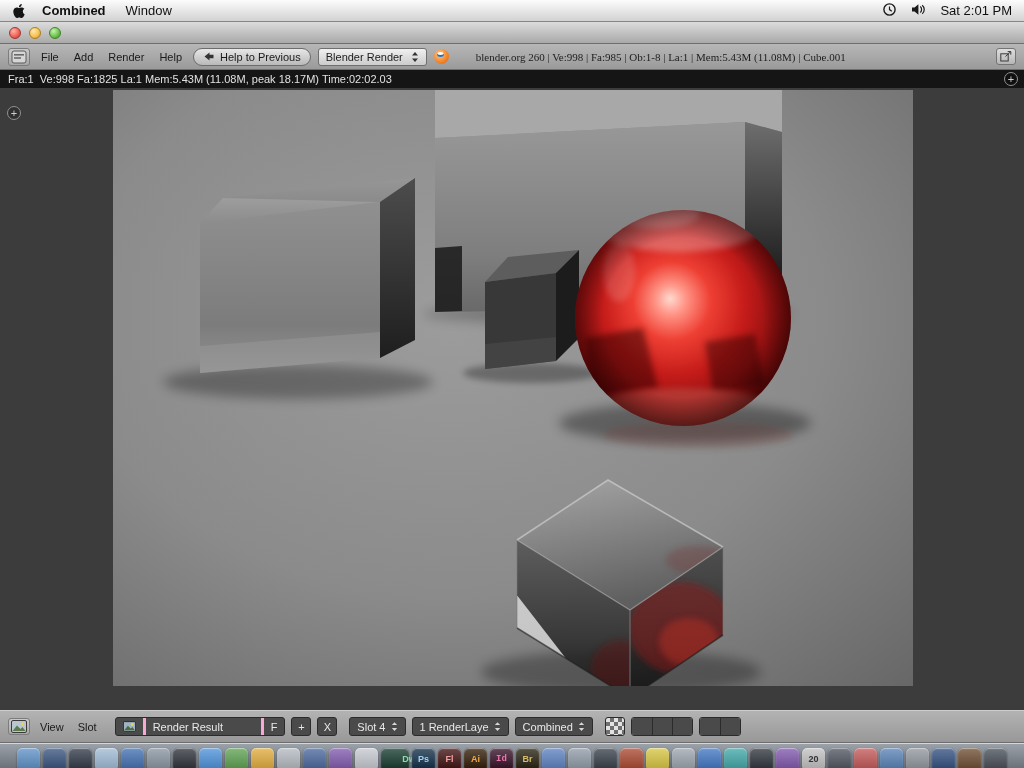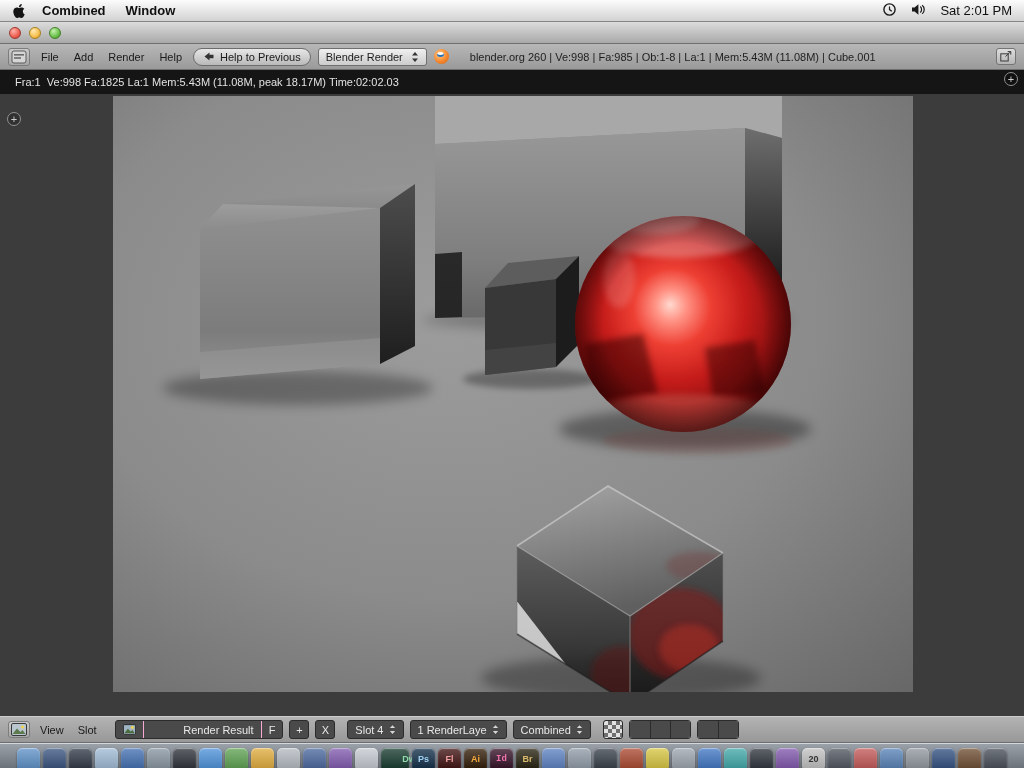"Window" .mb-item { font-weight: bold -> none }
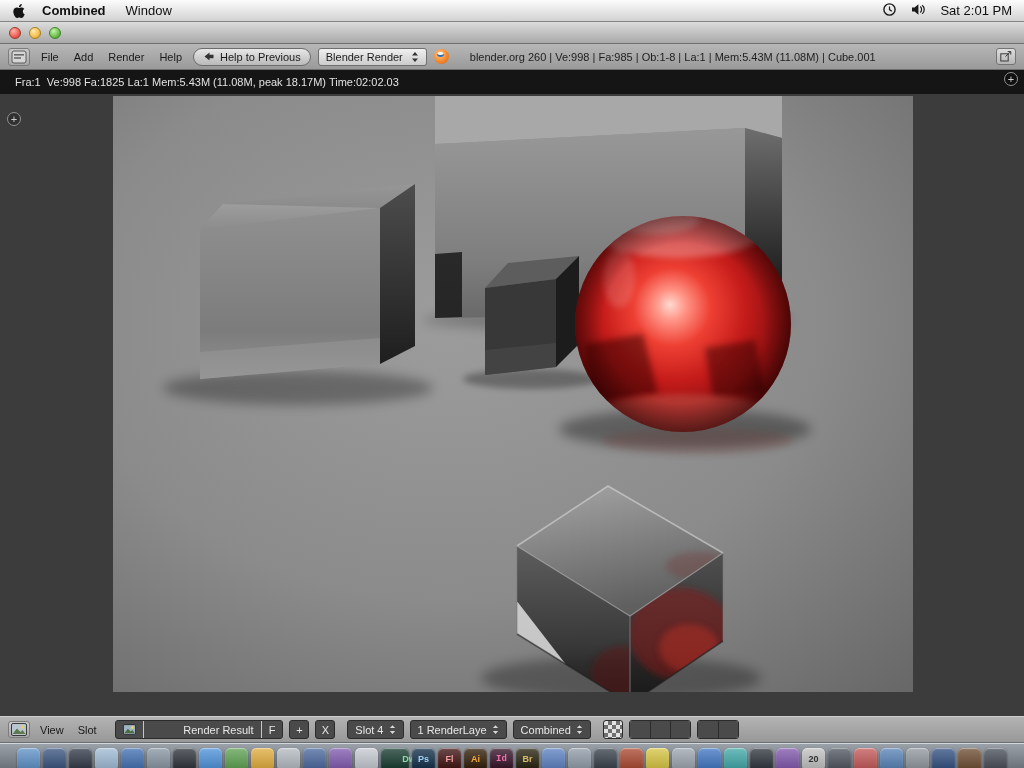"blender.org 260 | Ve:998 |" .hstats { font-family: none -> Liberation Serif, serif; margin-left: 14px -> 20px }
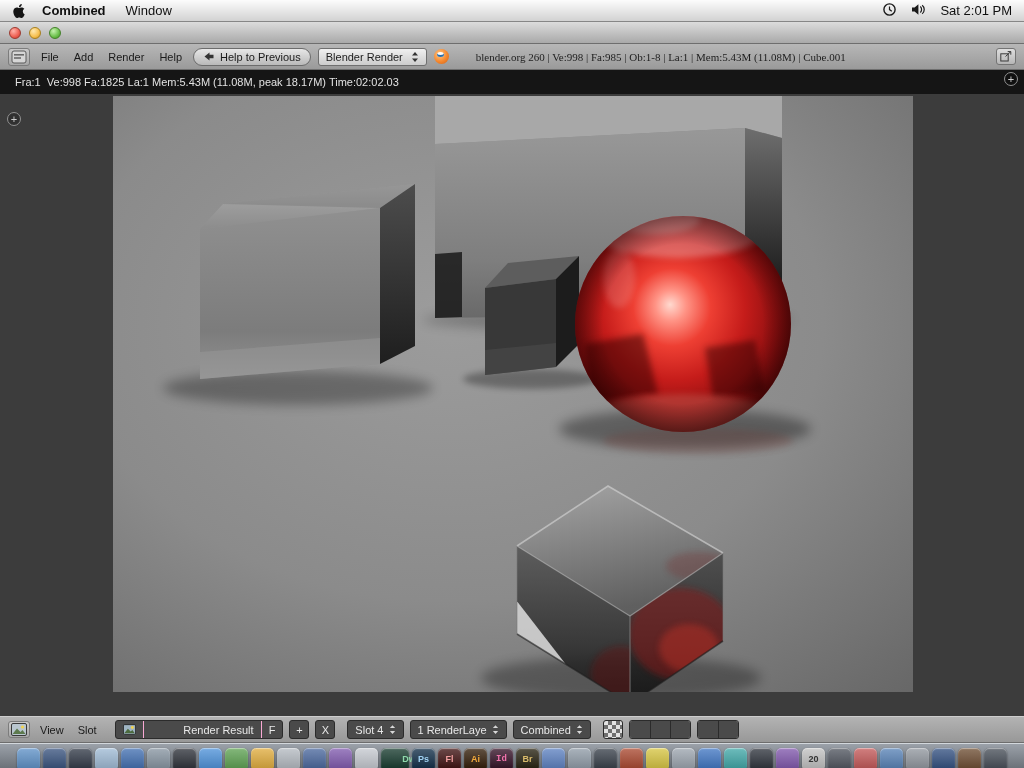"Fra:1 Ve:998 Fa:1825 La:1 Mem:5.43M" .statsbar { height: 24px -> 18px; padding: 0 15px -> 0 8px }
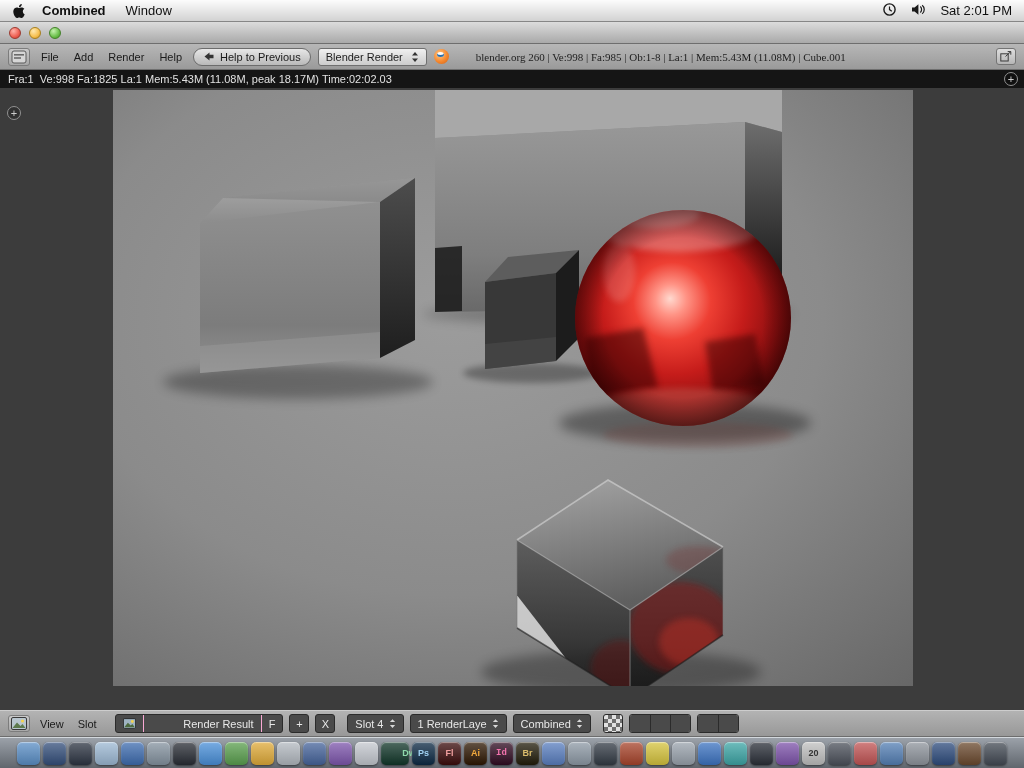"View" .eheader { height: 27px -> 33px }
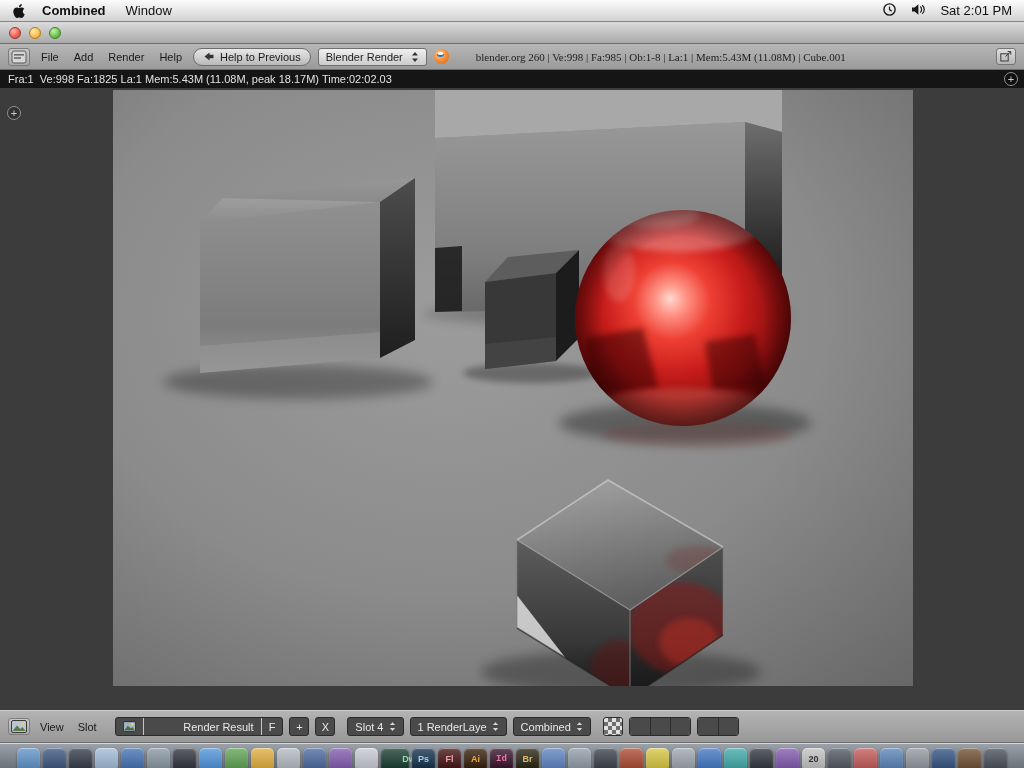"Render Result" .seg + .seg { border-left: 1px solid #f9a8d4 -> 3px solid #f9a8d4; justify-content: flex-end -> none }
